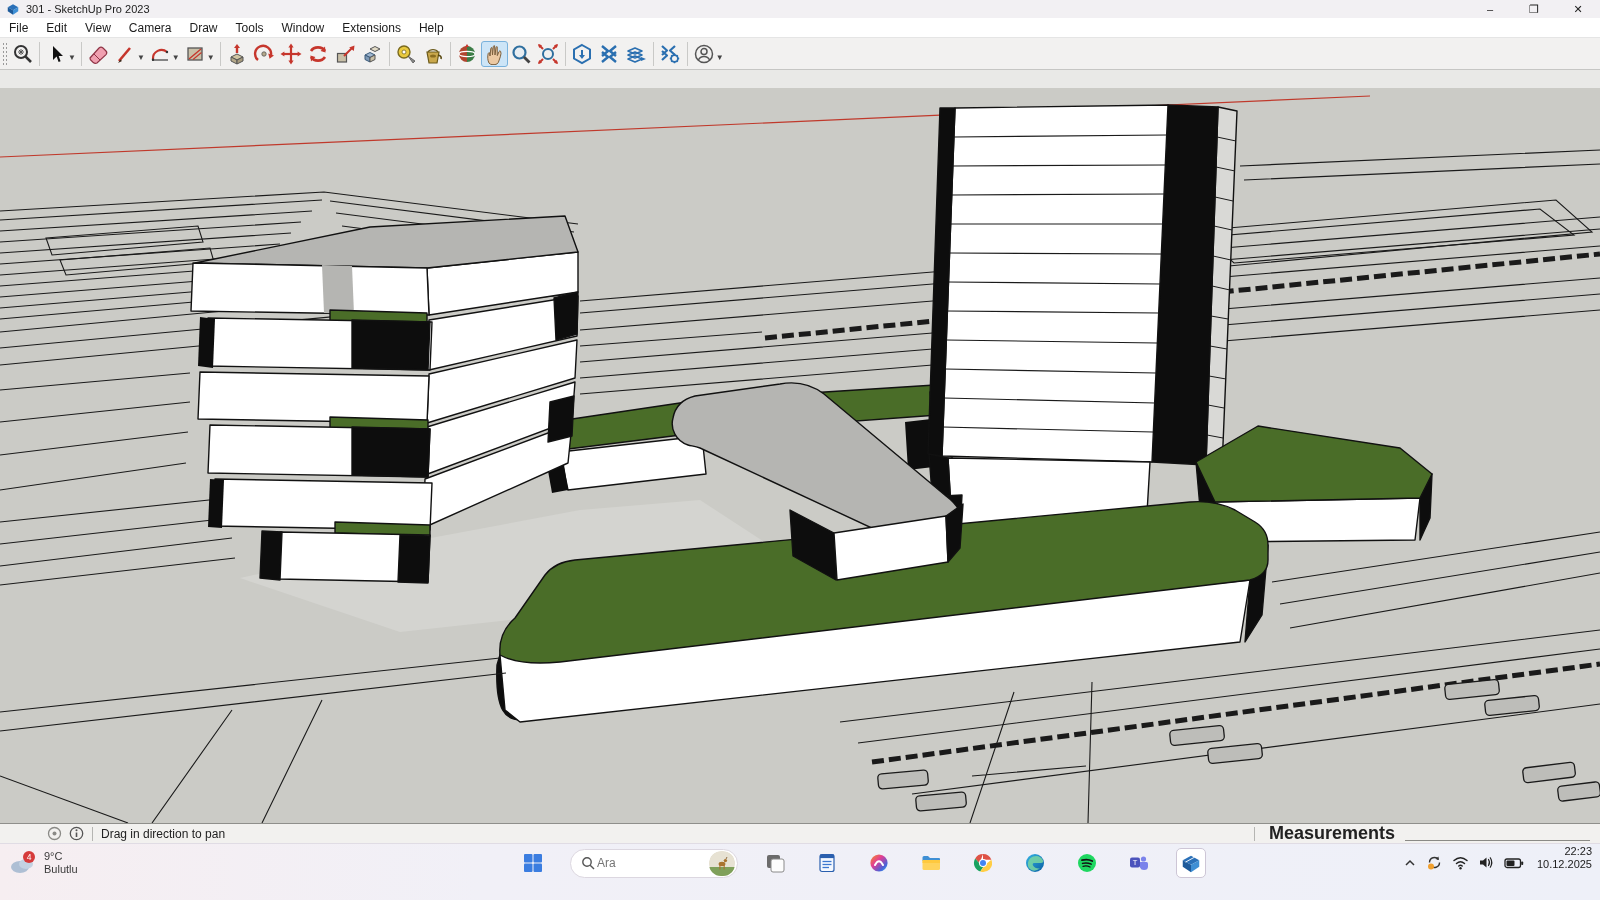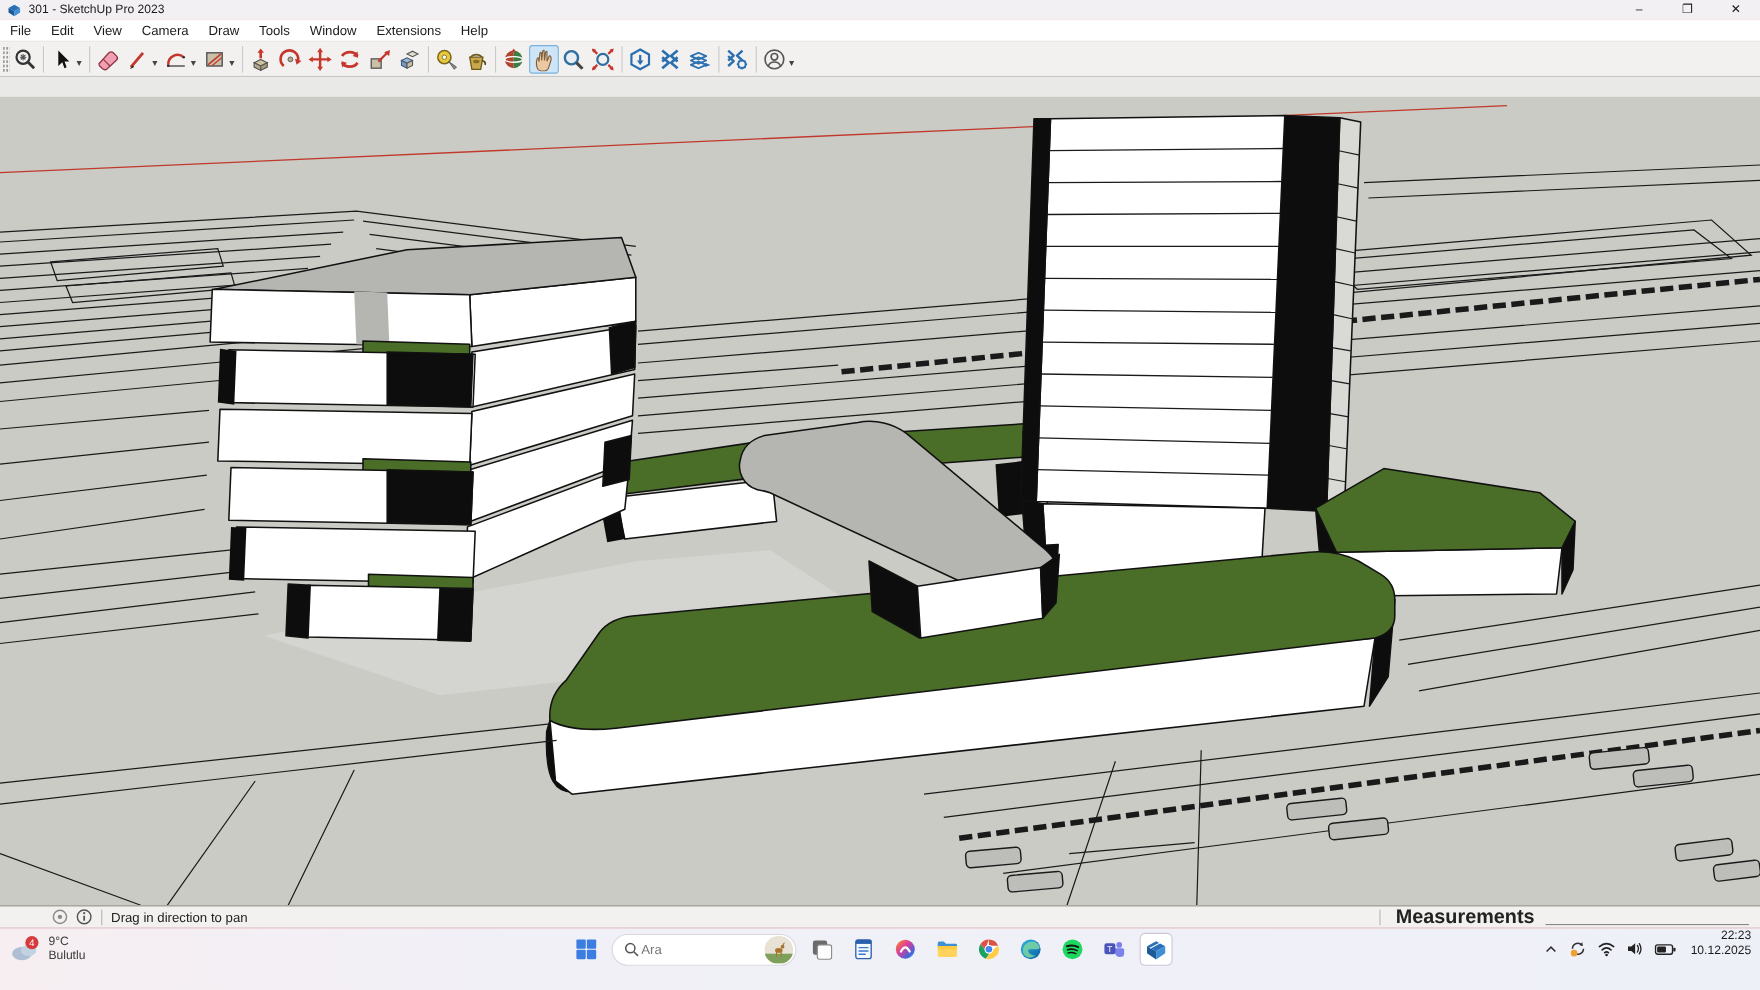"Ara" .tb-center { gap: 8px -> 22px }
